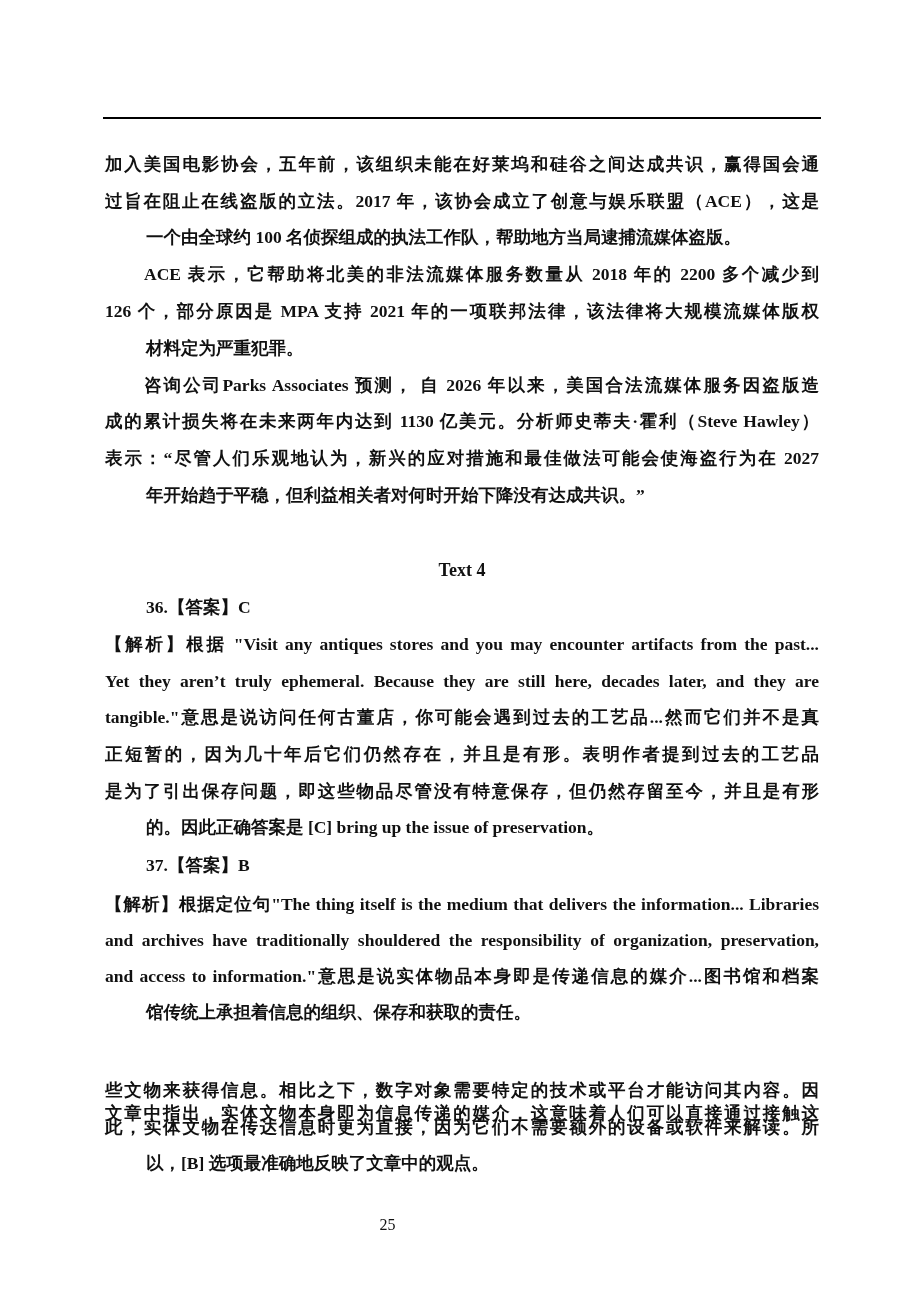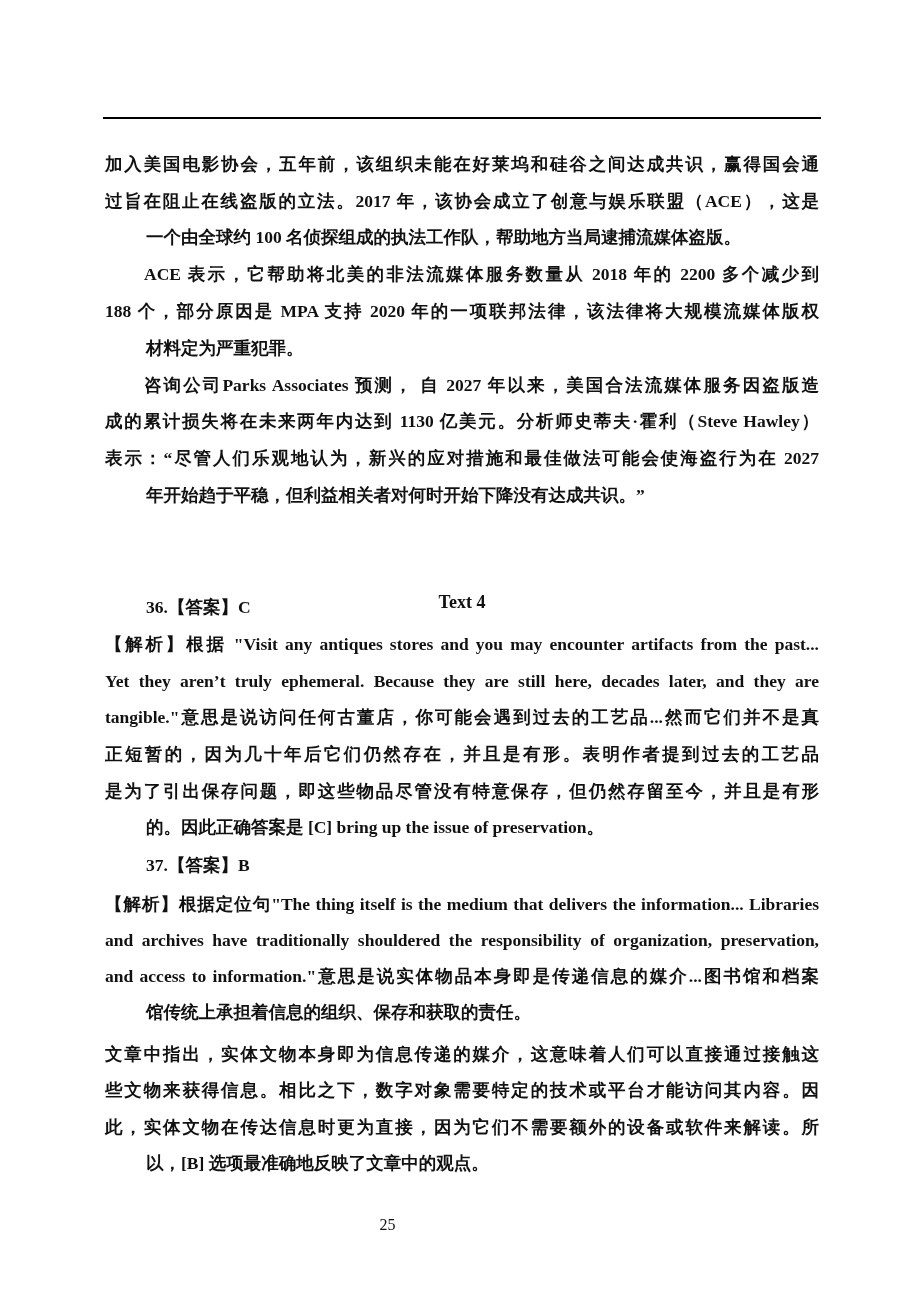"188 个，部分原因是 MPA 支持 2020" div.line { text: 188 个，部分原因是 MPA 支持 2020 -> 126 个，部分原因是 MPA 支持 2021 }
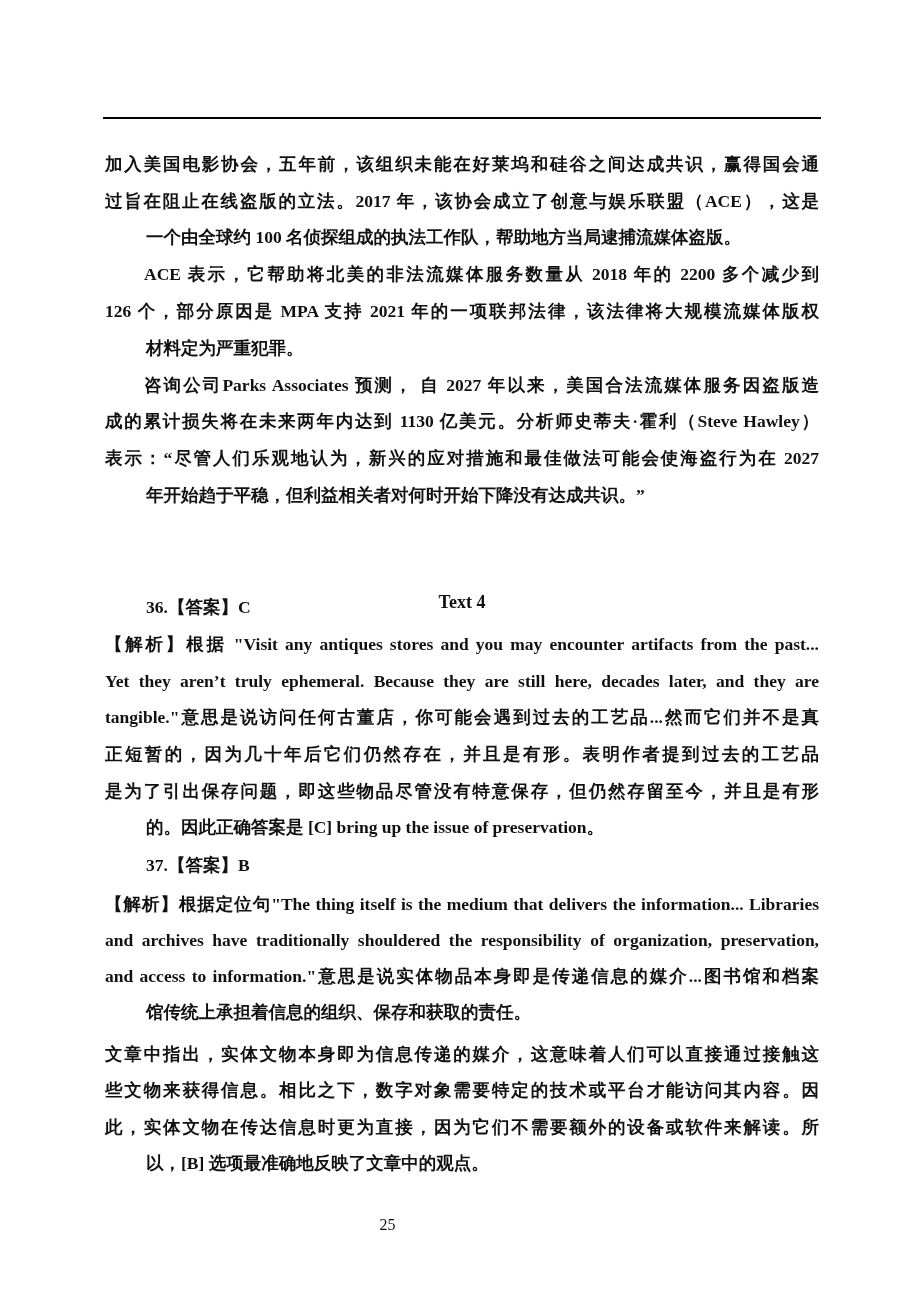"咨询公司Parks Associates 预测， 自 2027" div.line { text: 2027 -> 2026 }
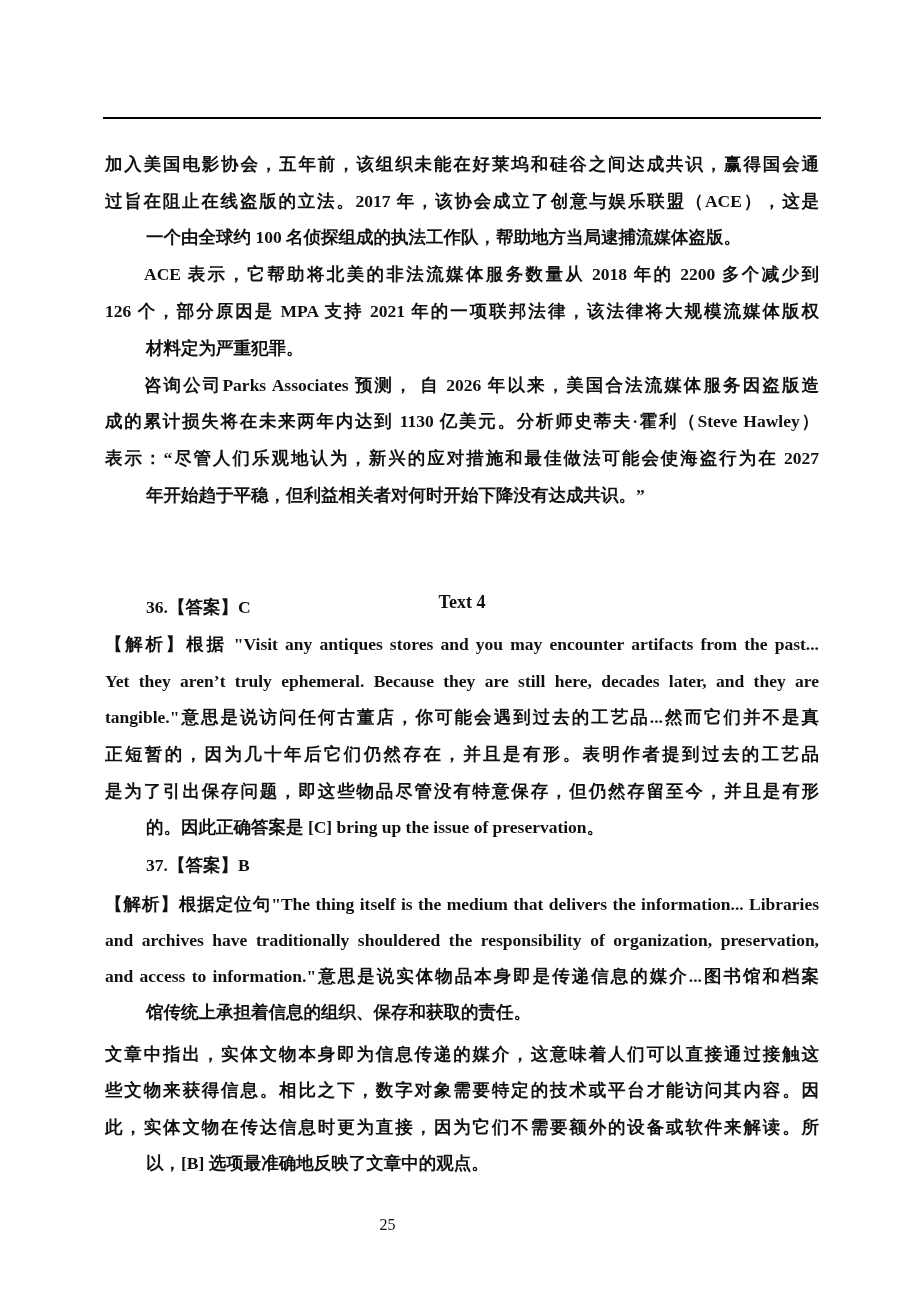"Text 4" .heading { margin-top: 32px -> none }
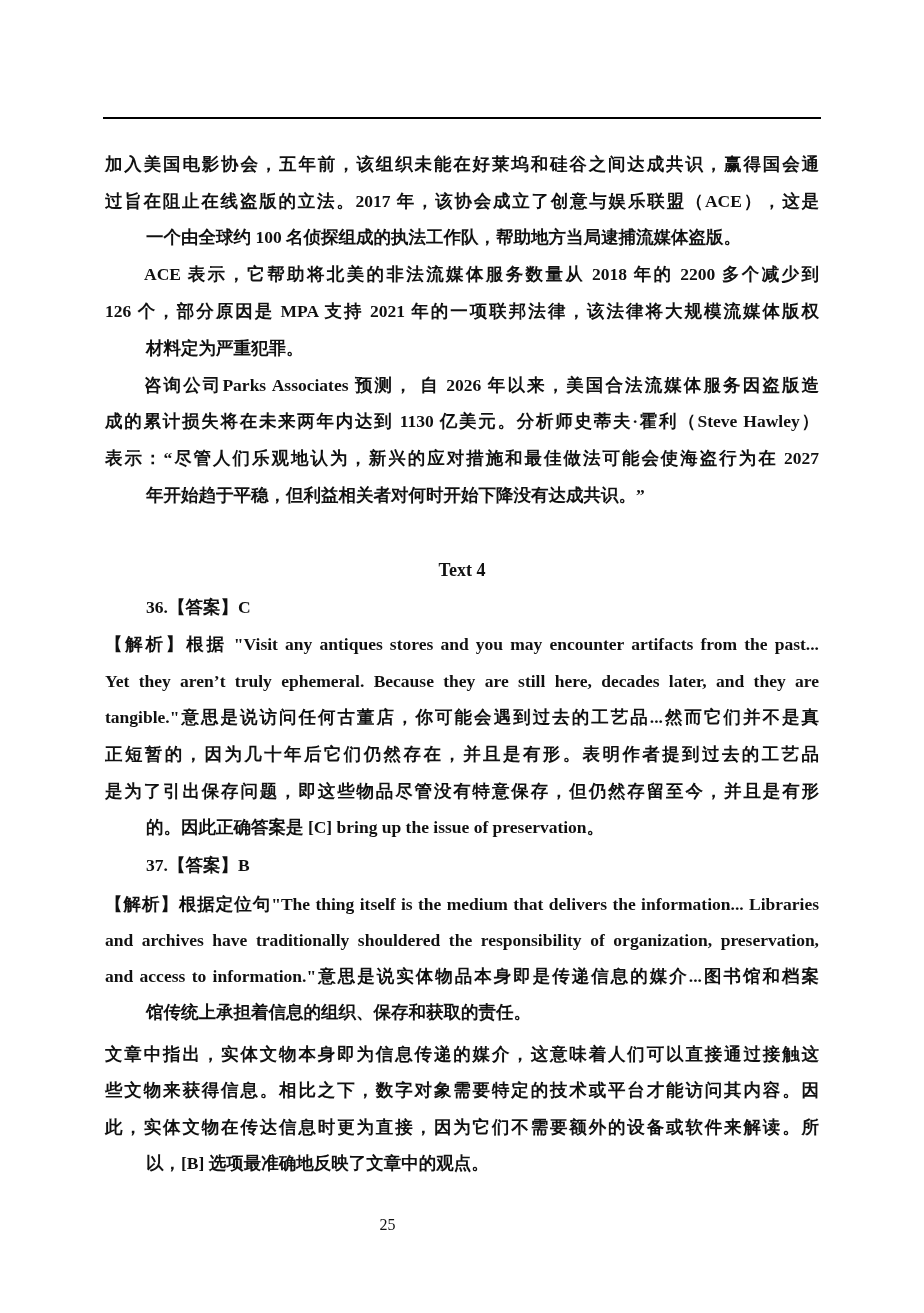"文章中指出，实体文物本身即为信息传递的媒介，这意味着人们可以直接通过接触这" div.line { top: 1042px -> 1101px }
